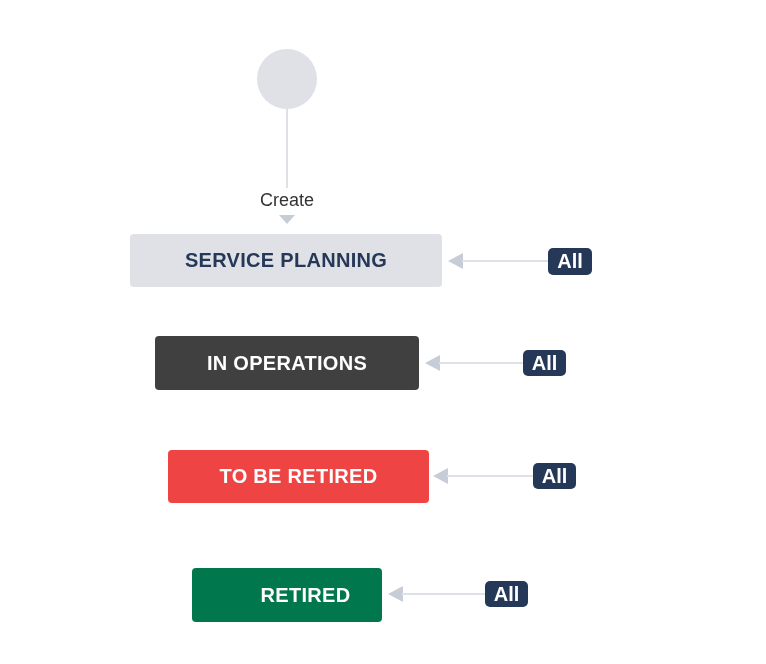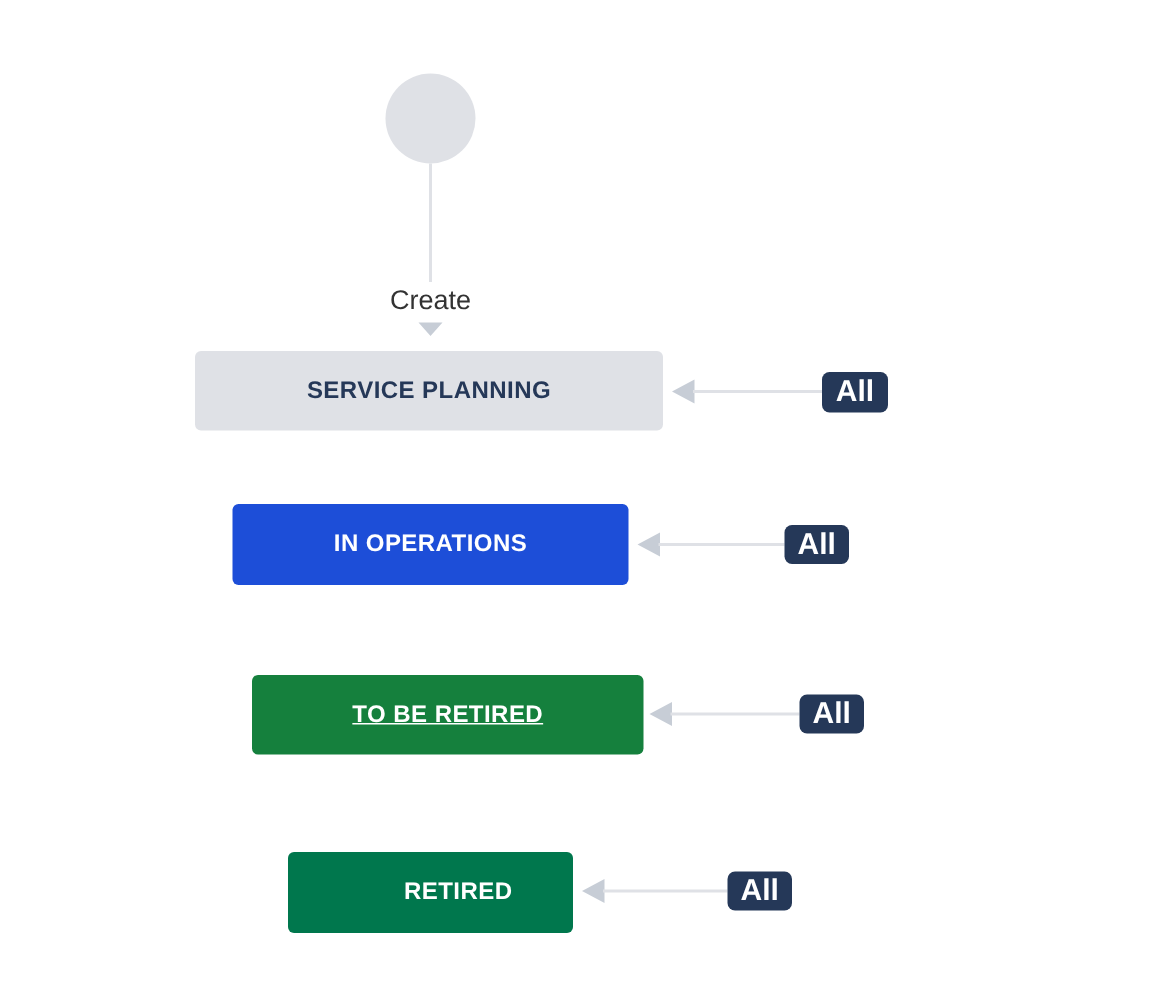"SERVICE PLANNING" .status { font-size: 16px -> 20px }
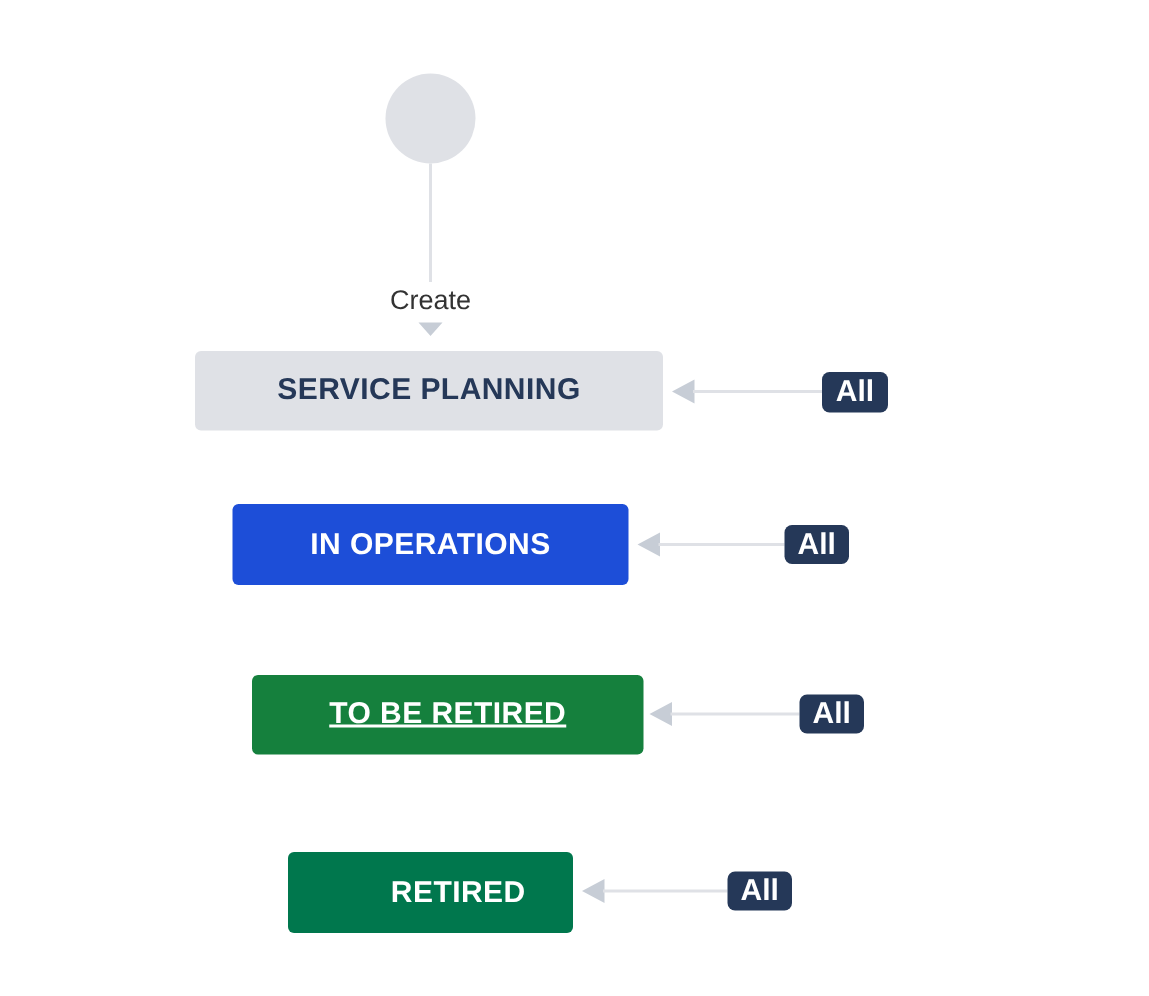"IN OPERATIONS" div.status { background-color: #1d4ed8 -> #404040 }
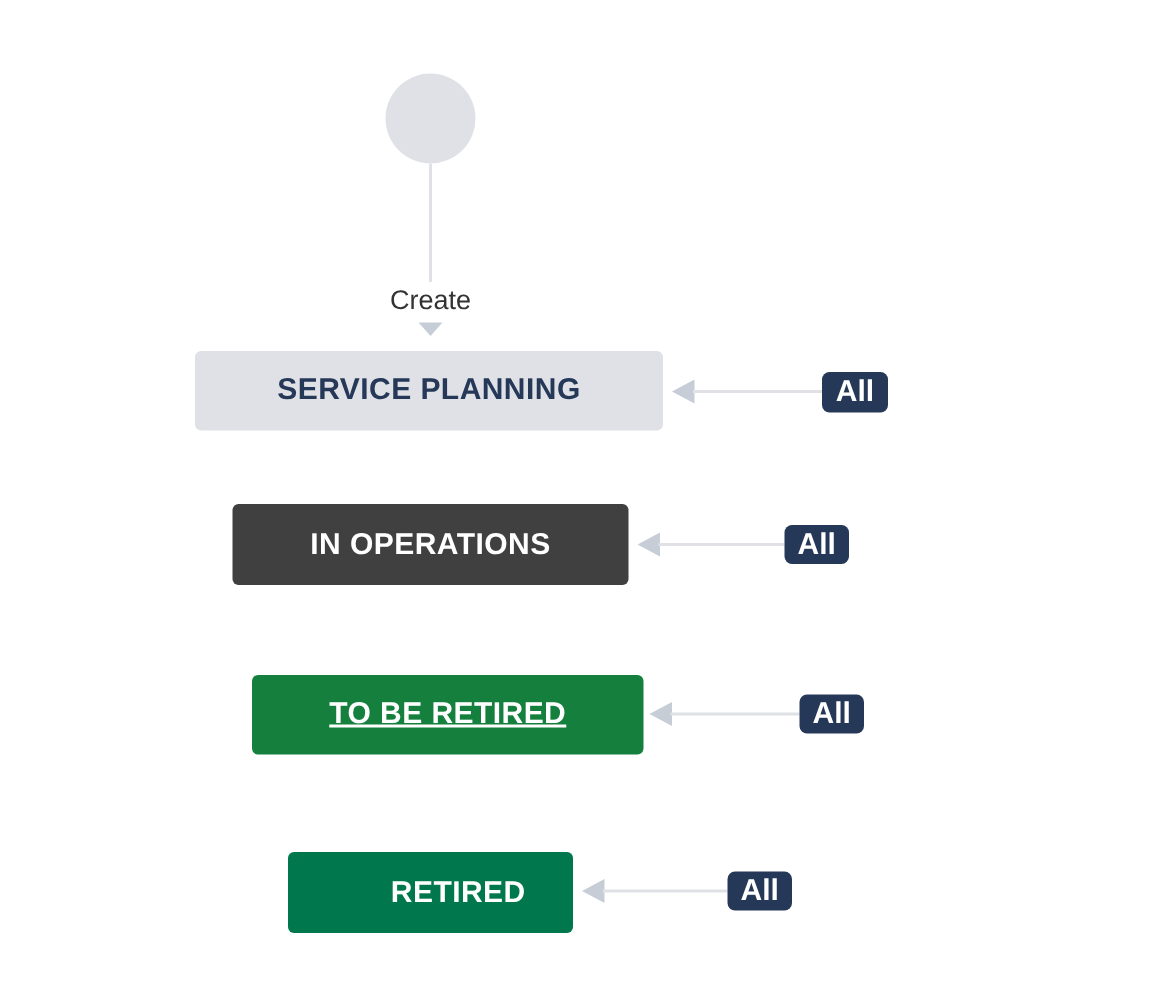"TO BE RETIRED" div.status { background-color: #15803d -> #ef4444; text-decoration: underline -> none }
